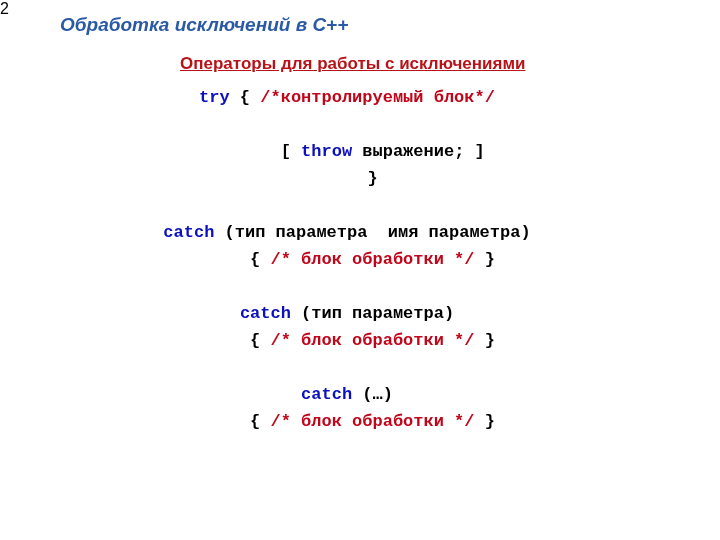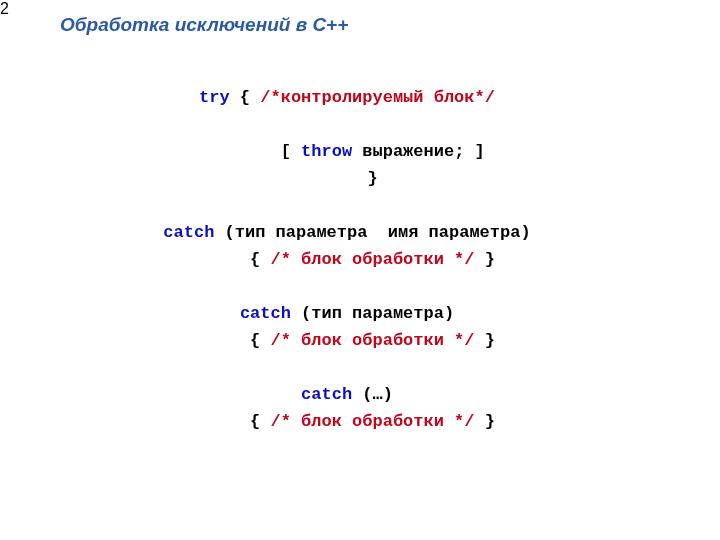"Операторы для работы с исключениями" div.subtitle { html: none -> <div> Операторы для работы с исключениями</div> }
